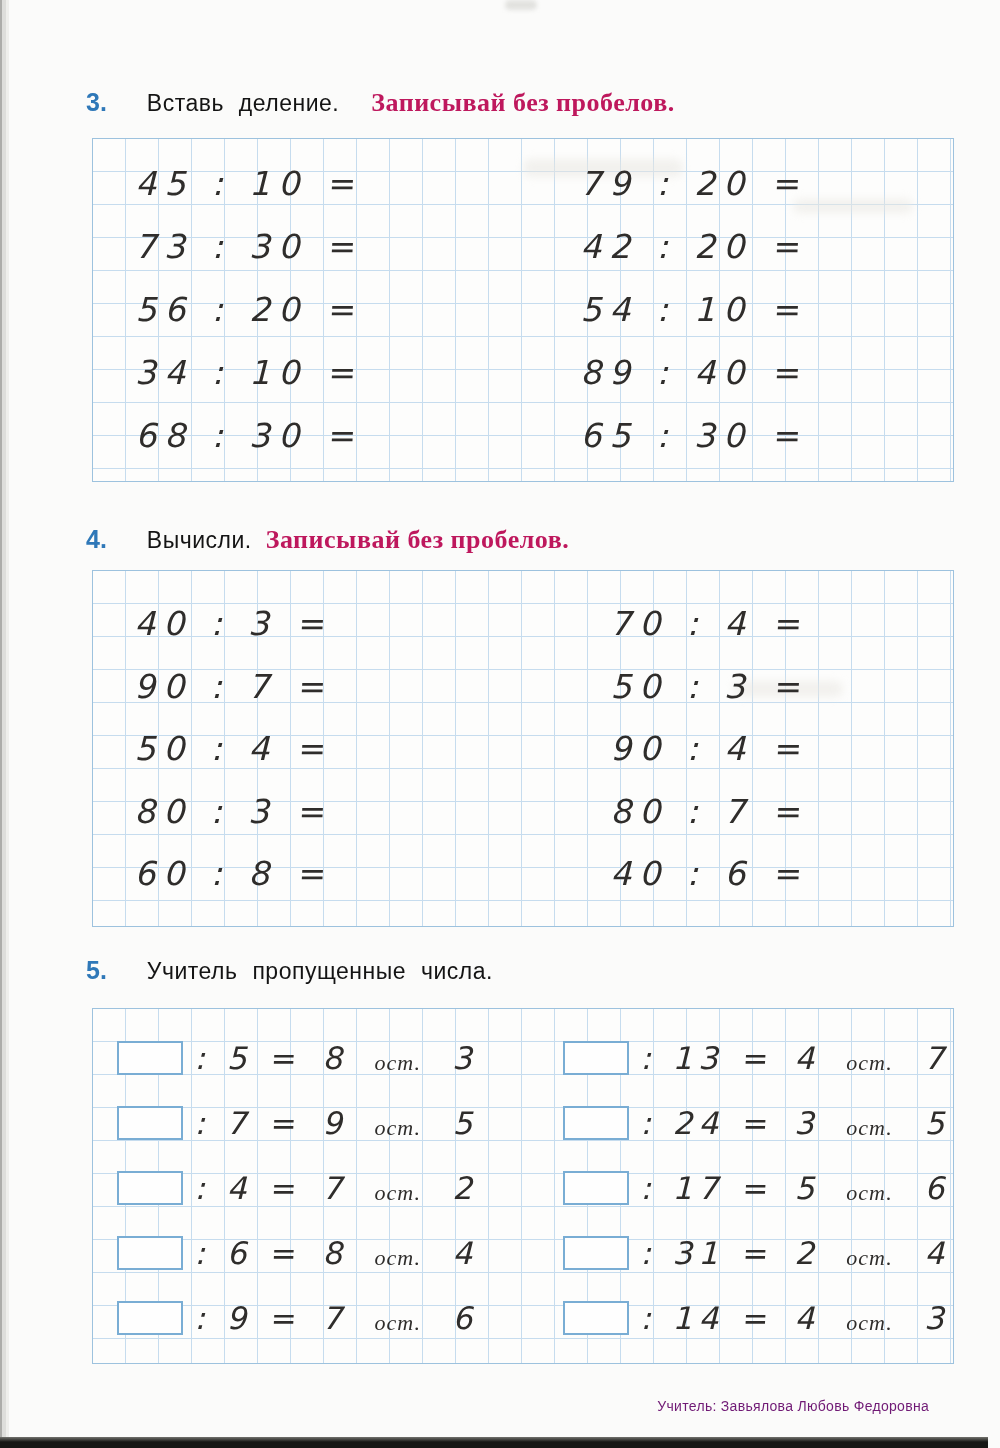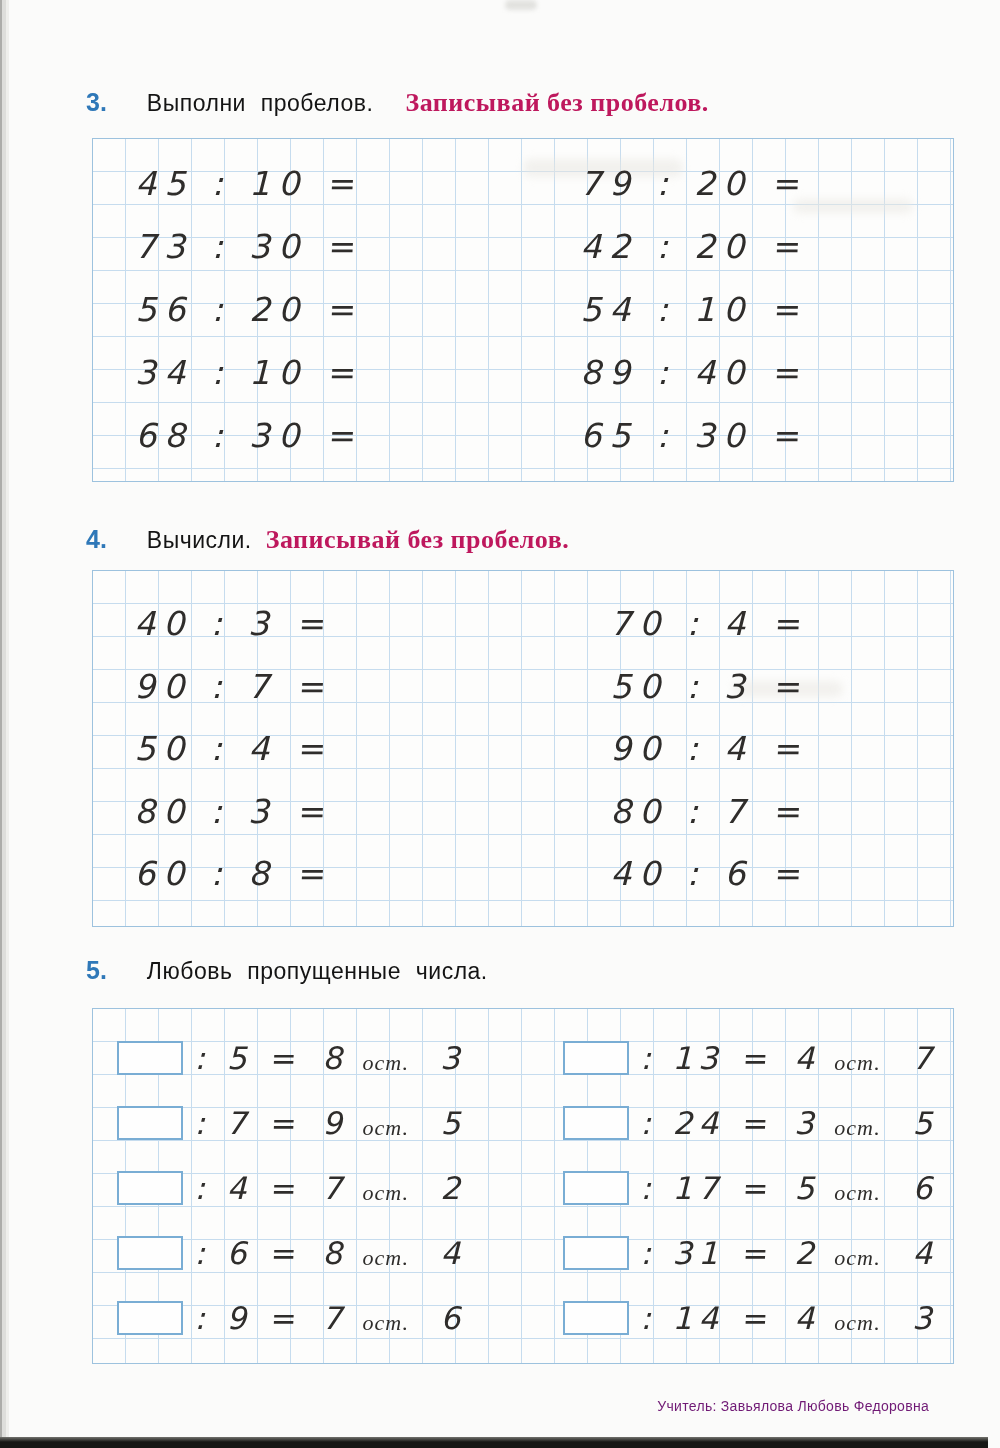"Выполни пробелов." span.task-title { text: Выполни  пробелов -> Вставь  деление }
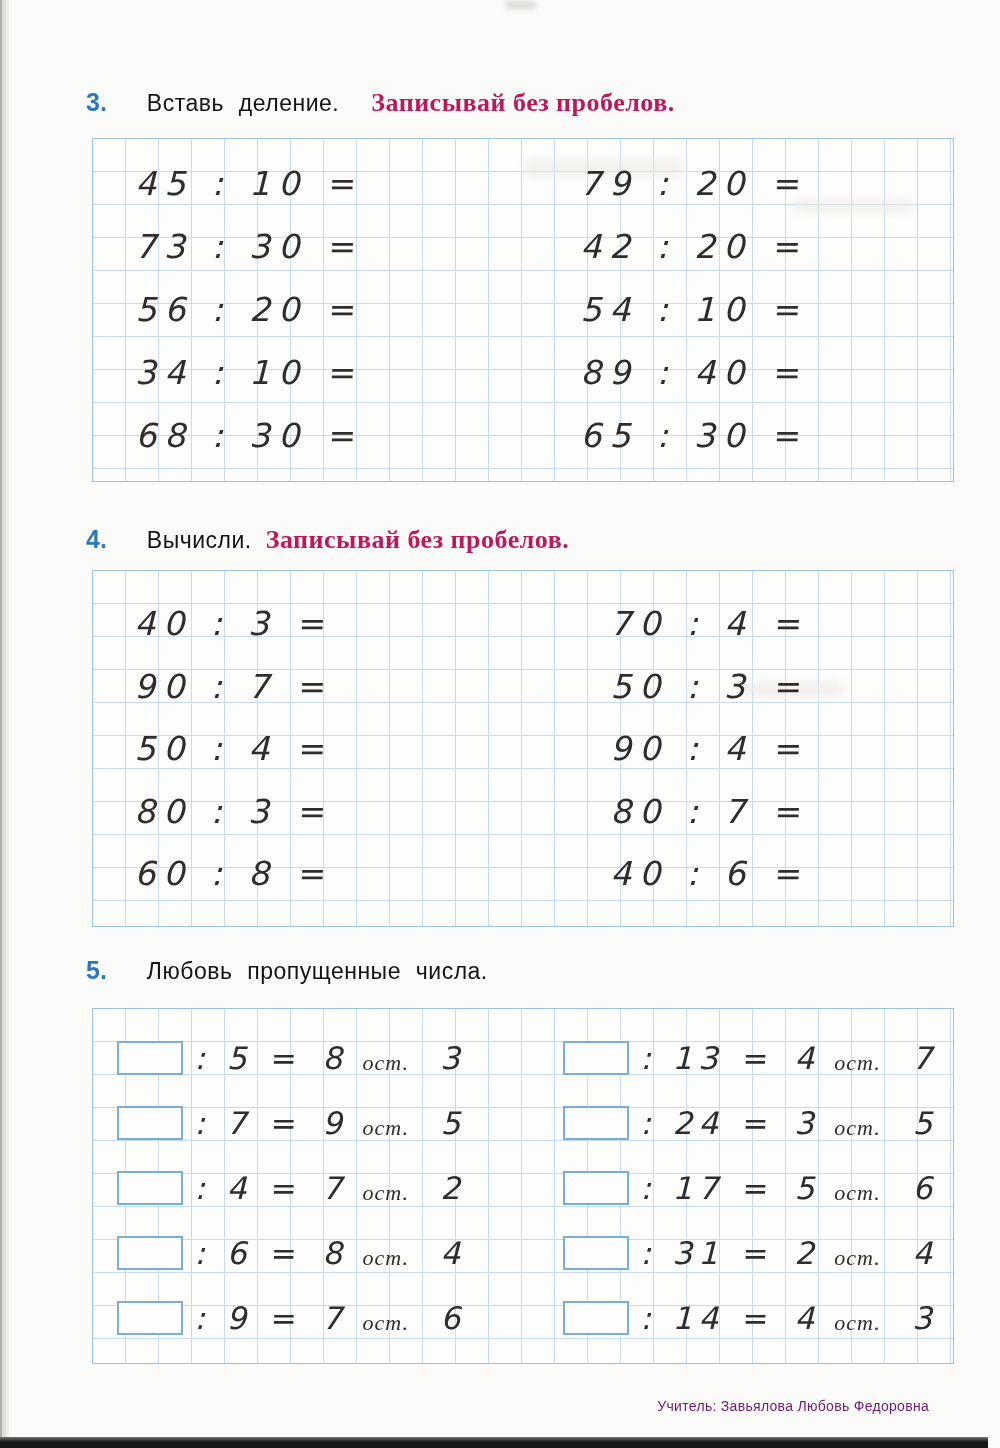"Любовь пропущенные числа." span.task-title { text: Любовь -> Учитель }
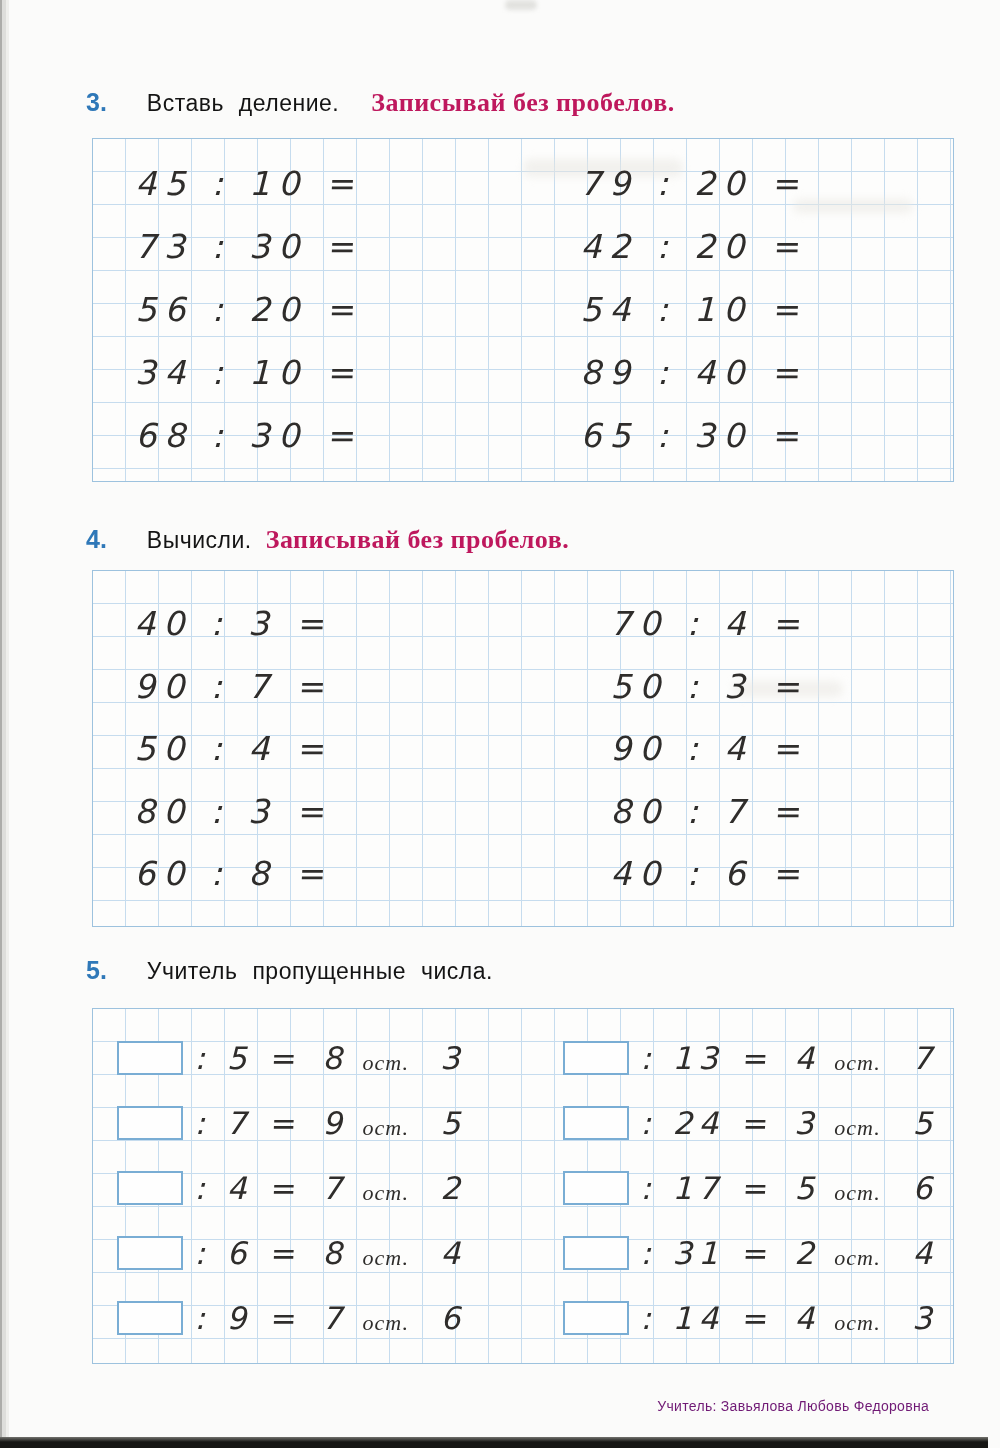"ост." .ost { margin-left: 18px -> 30px }
